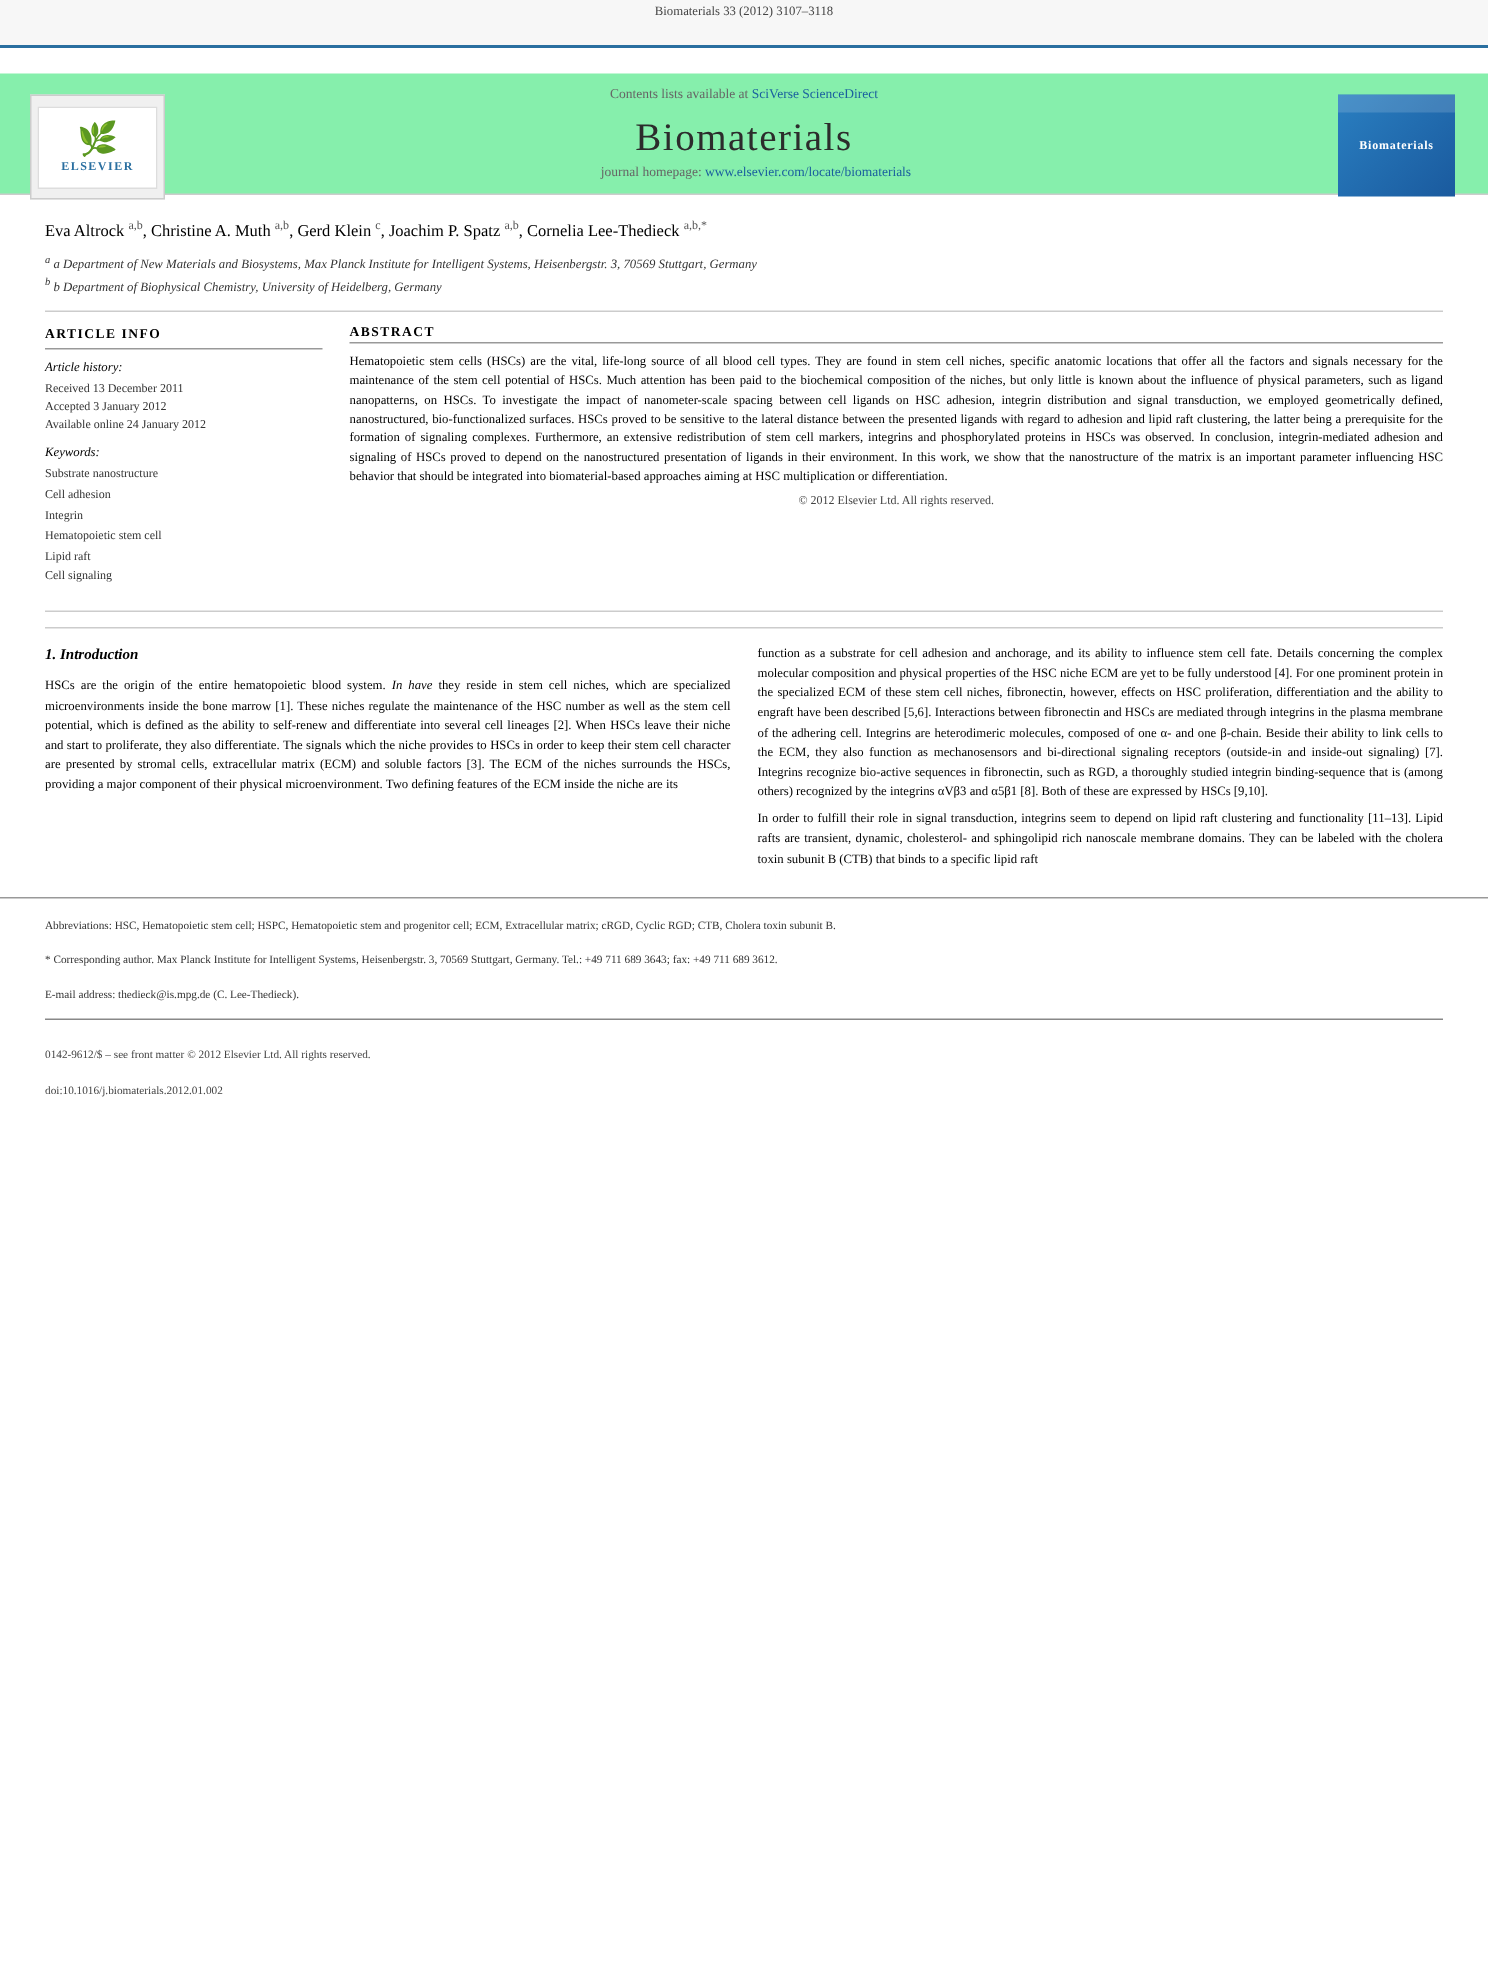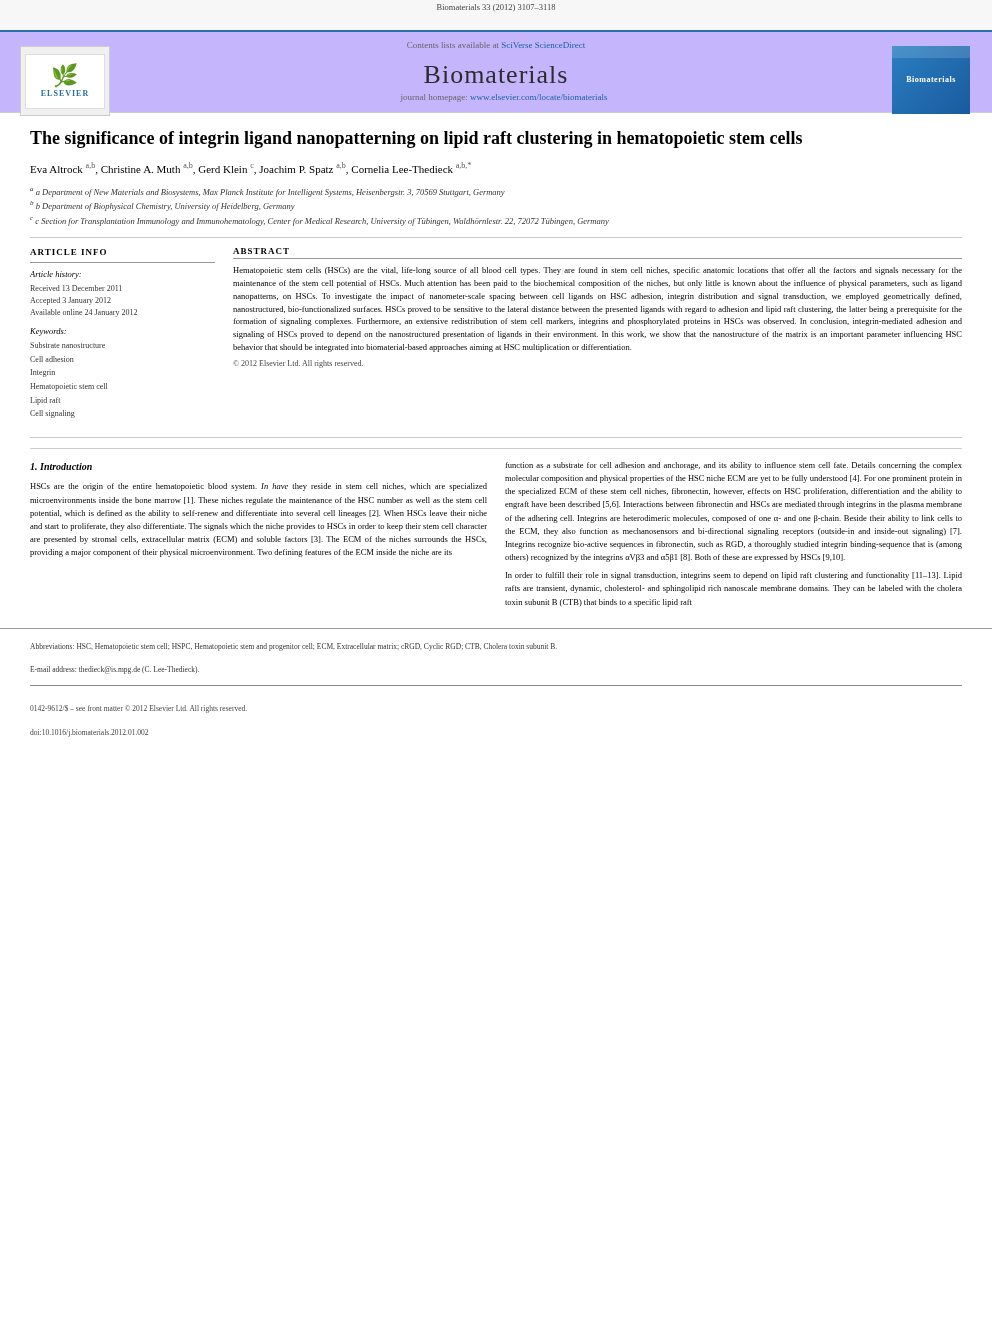"Contents lists available at SciVerse" .journal-header { background: #c4b5fd -> #86efac; margin-top: none -> 17px }
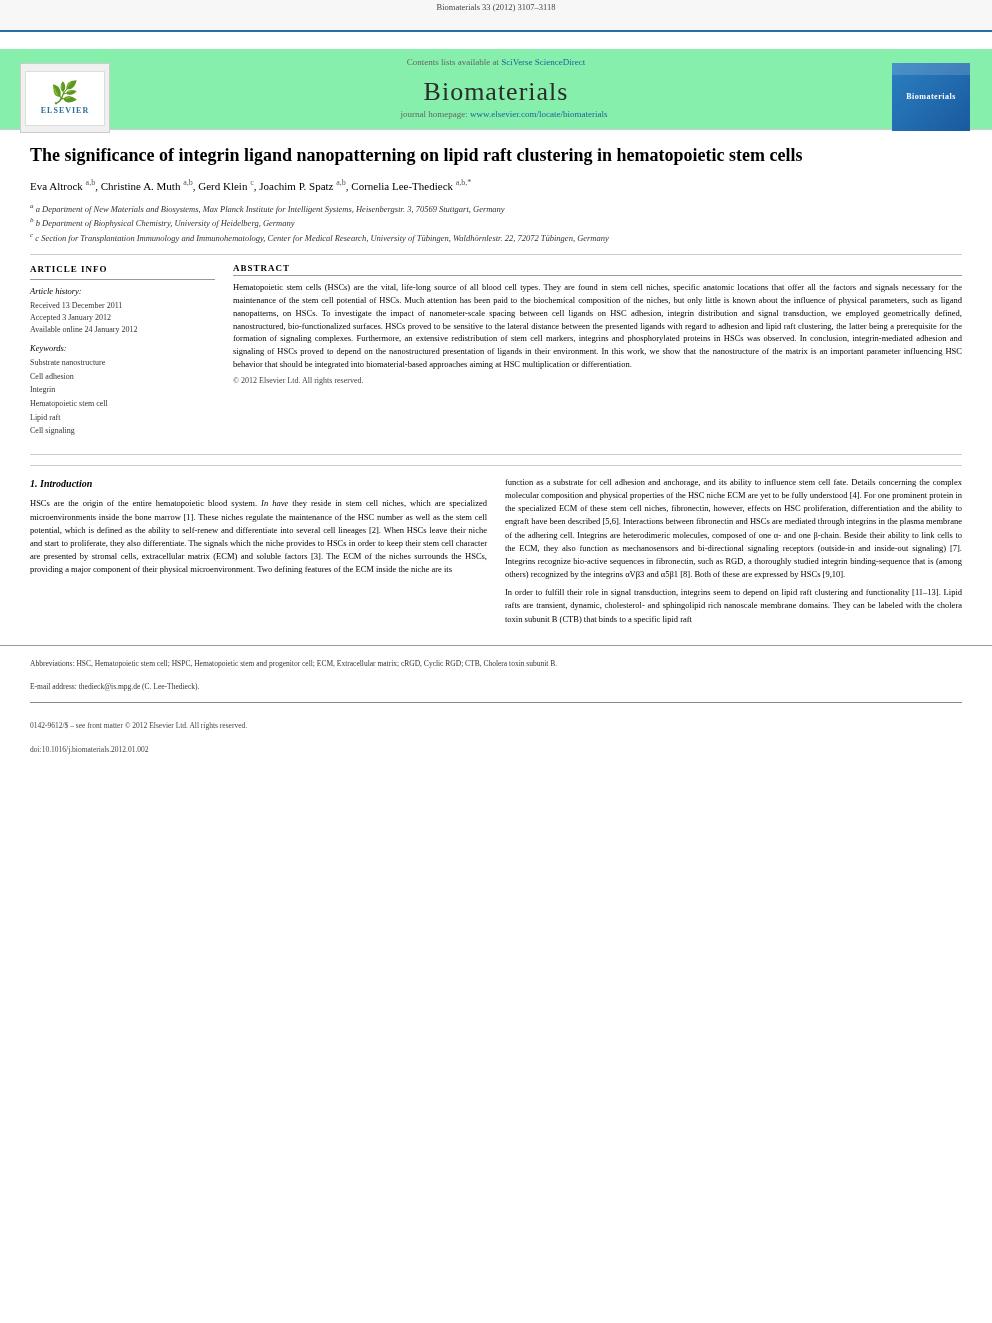"The significance of integrin ligand" div.article-title { html: <div>The significance of integrin ligand nanopatterning on lipid raft clustering in hematopoietic stem cells</div> -> none }
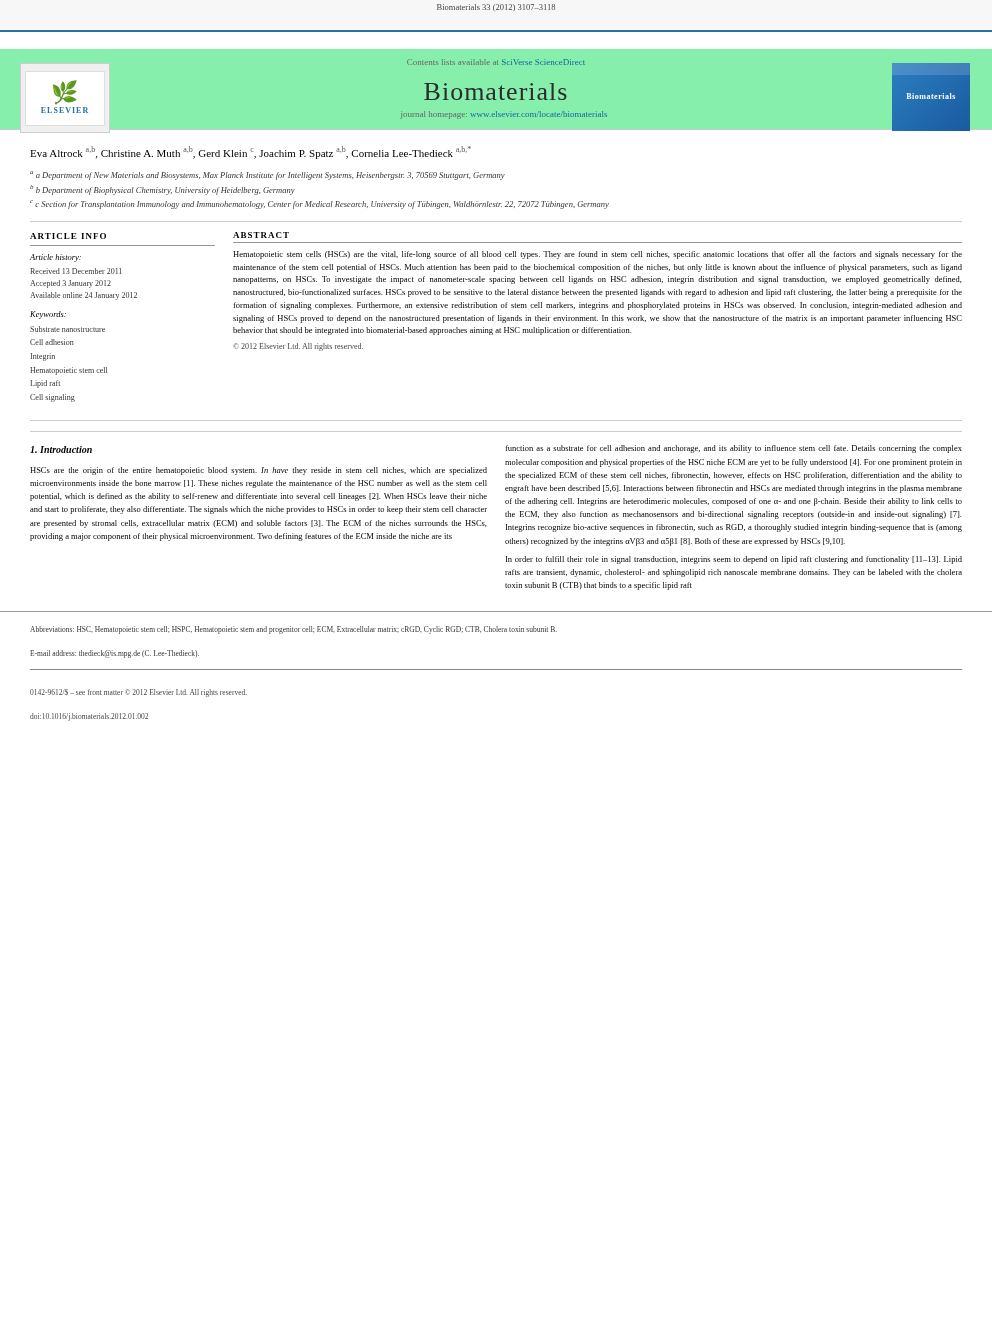"c c Section for Transplantation" div { html: <div><sup>c</sup> <span>c Section for Transplantation Immunology and Immunohematology, Center for Medical Research, University of Tübingen, Waldhörnlestr. 22, 72072 Tübingen, Germany</span></div> -> none }
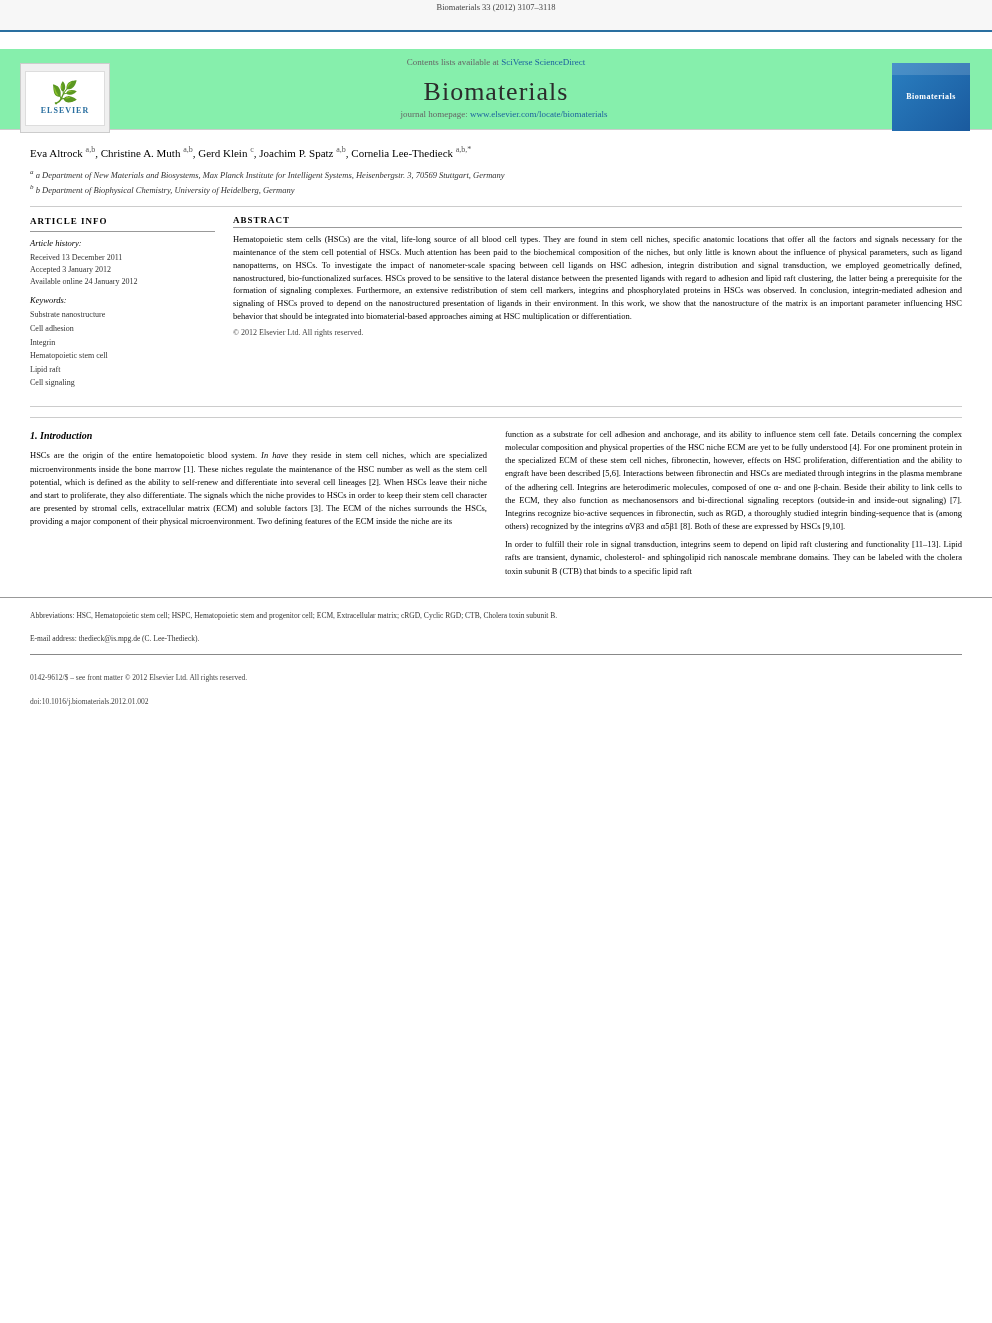"© 2012 Elsevier Ltd. All" .copyright-line { text-align: left -> center }
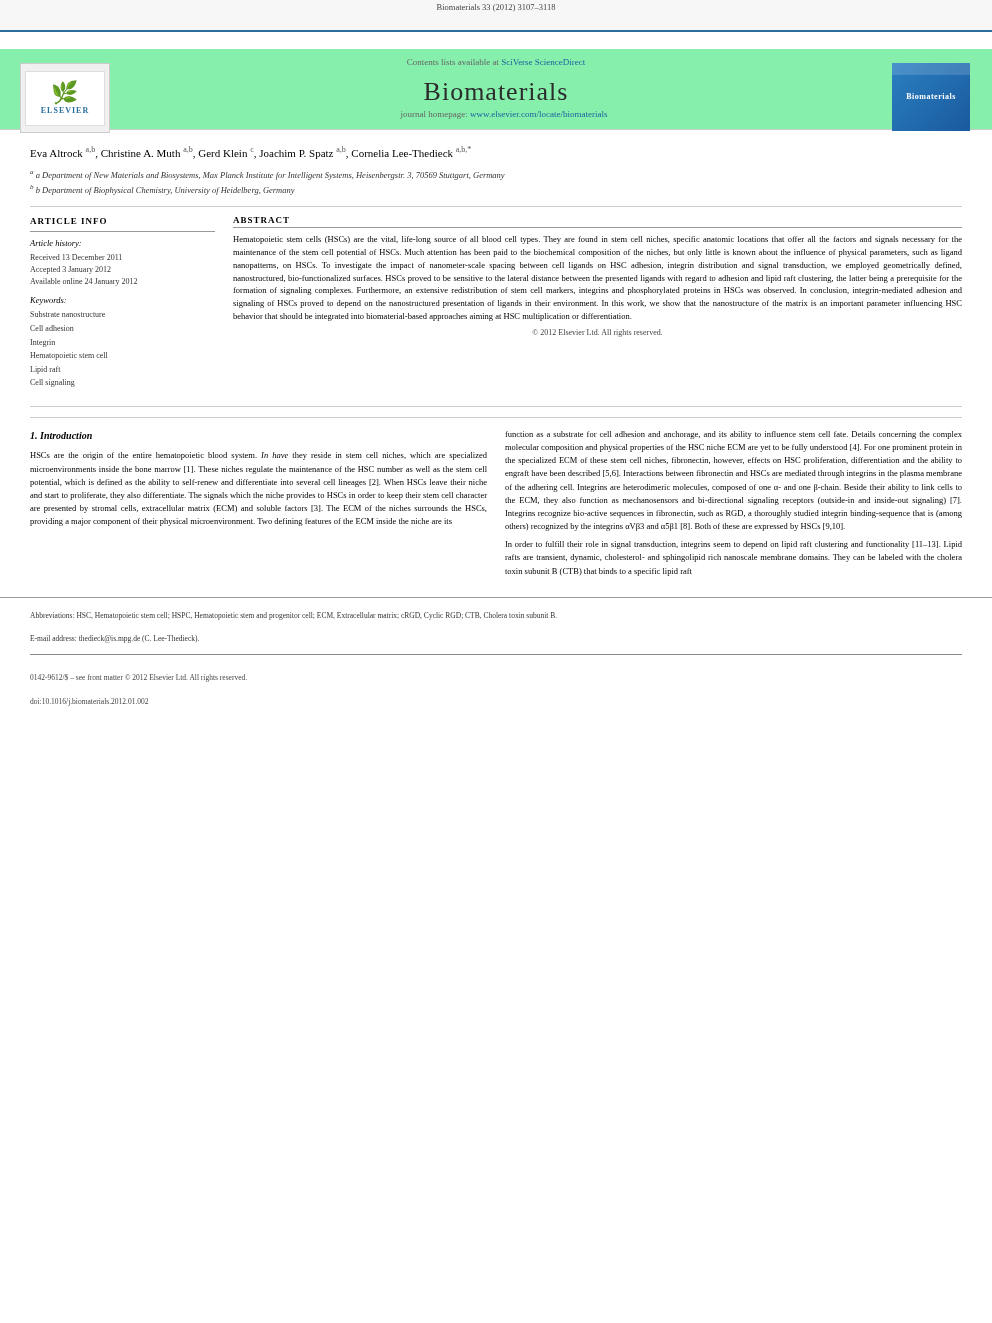"* Corresponding author. Max Planck" div.footer-note { html: none -> <div>* Corresponding author. Max Planck Institute for Intelligent Systems, Heisenbergstr. 3, 70569 Stuttgart, Germany. Tel.: +49 711 689 3643; fax: +49 711 689 3612.</div> }
